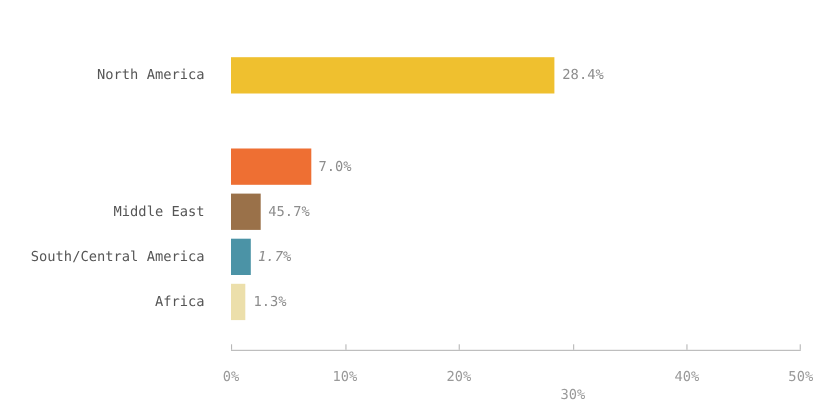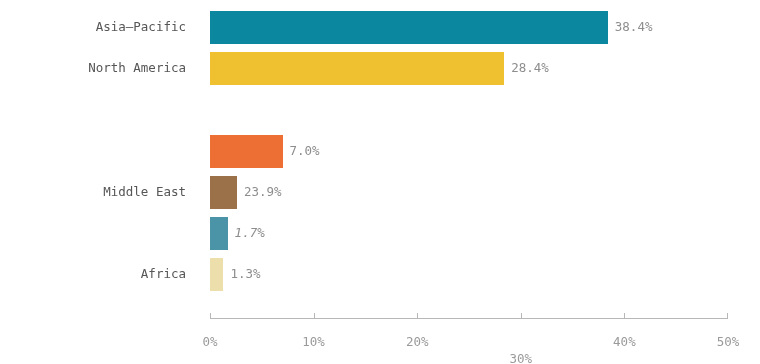"Asia–Pacific" div.bar-row { html: <div> <div>Asia–Pacific</div> <div></div> <div>38.4%</div> </div> -> none }
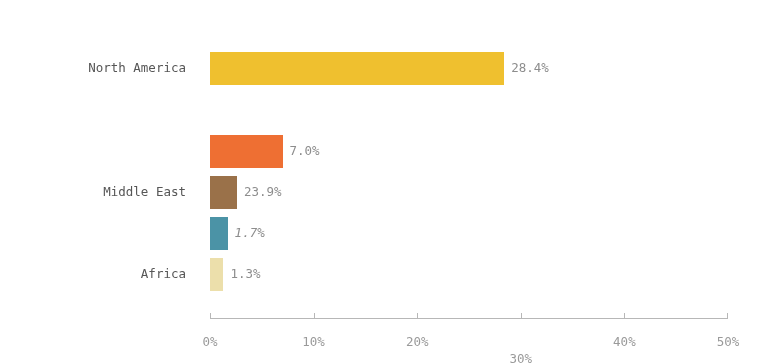"23.9%" div.value-label { text: 23.9% -> 45.7% }
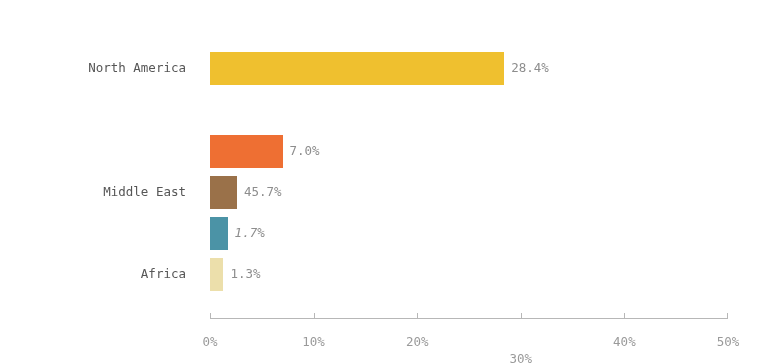"South/Central America" div.cat-label { html: none -> <div>South/Central America</div> }
